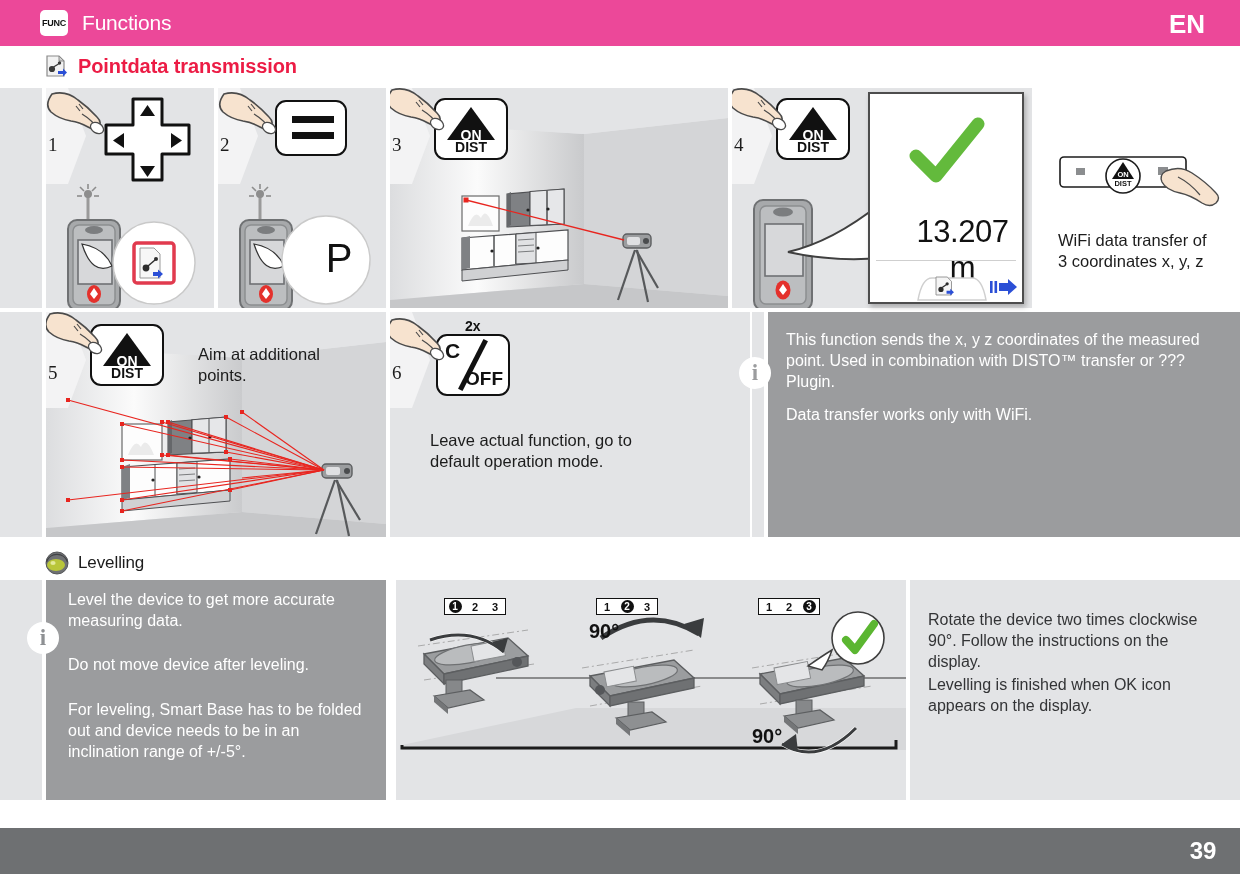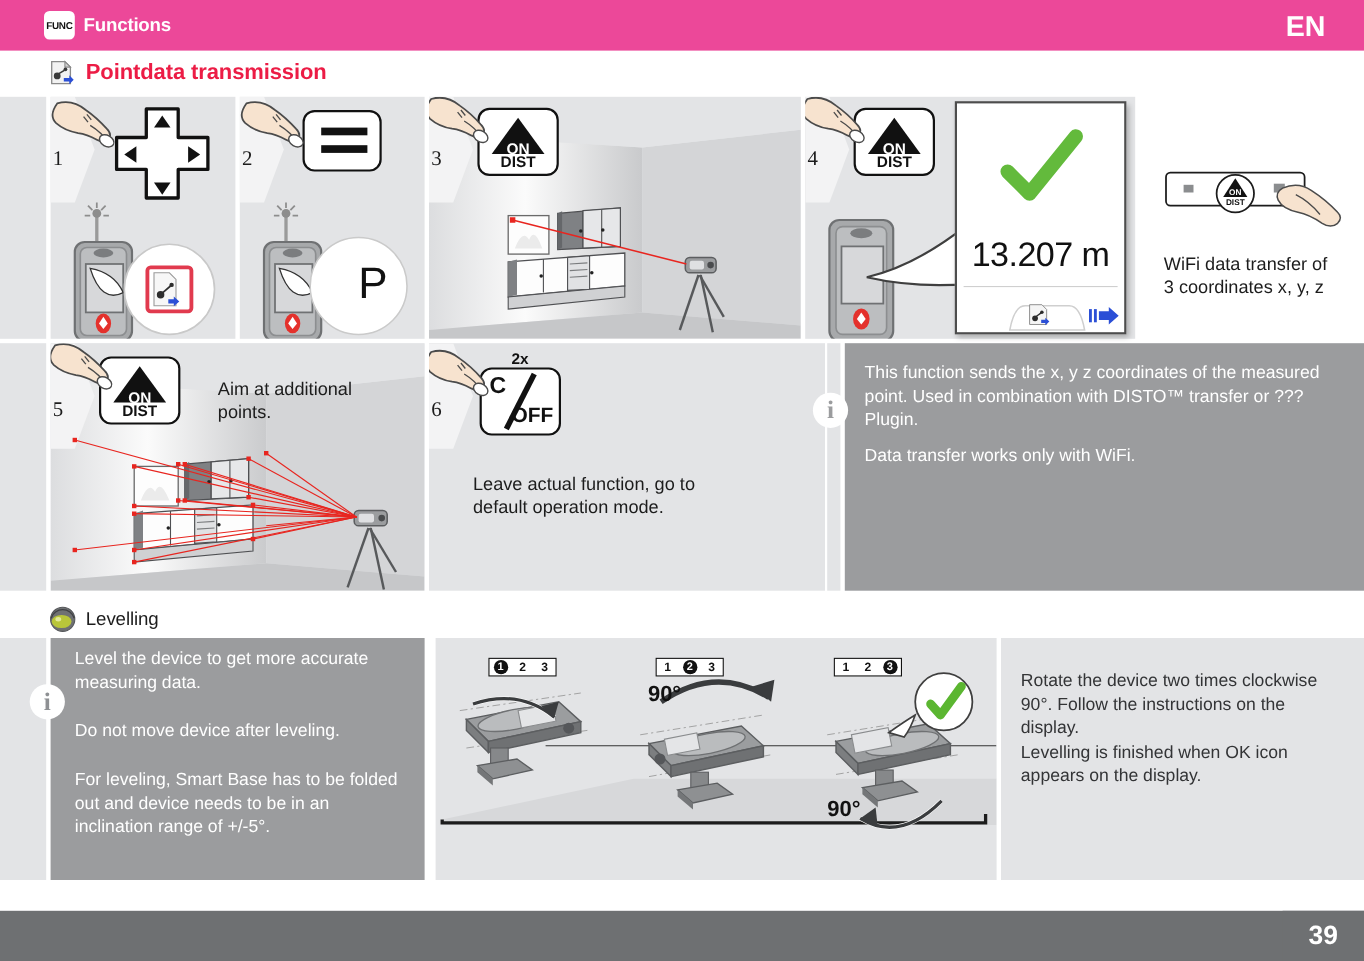"Functions" .header-title { font-size: 17px -> 21px; font-weight: bold -> normal; margin-left: 8px -> 14px }
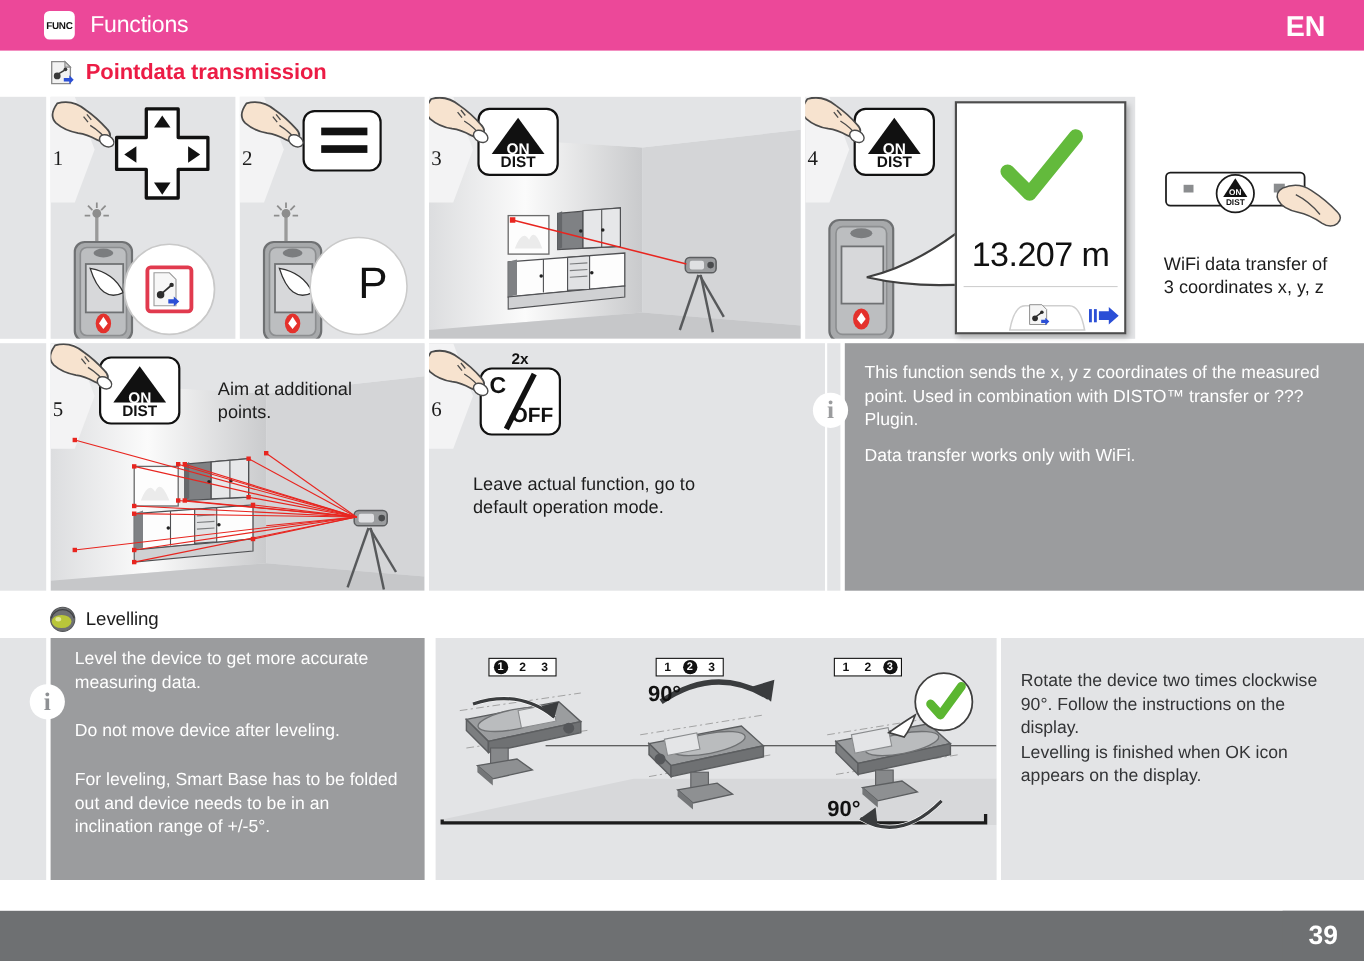"13.207 m" div.disp-value { padding-left: none -> 33px }
